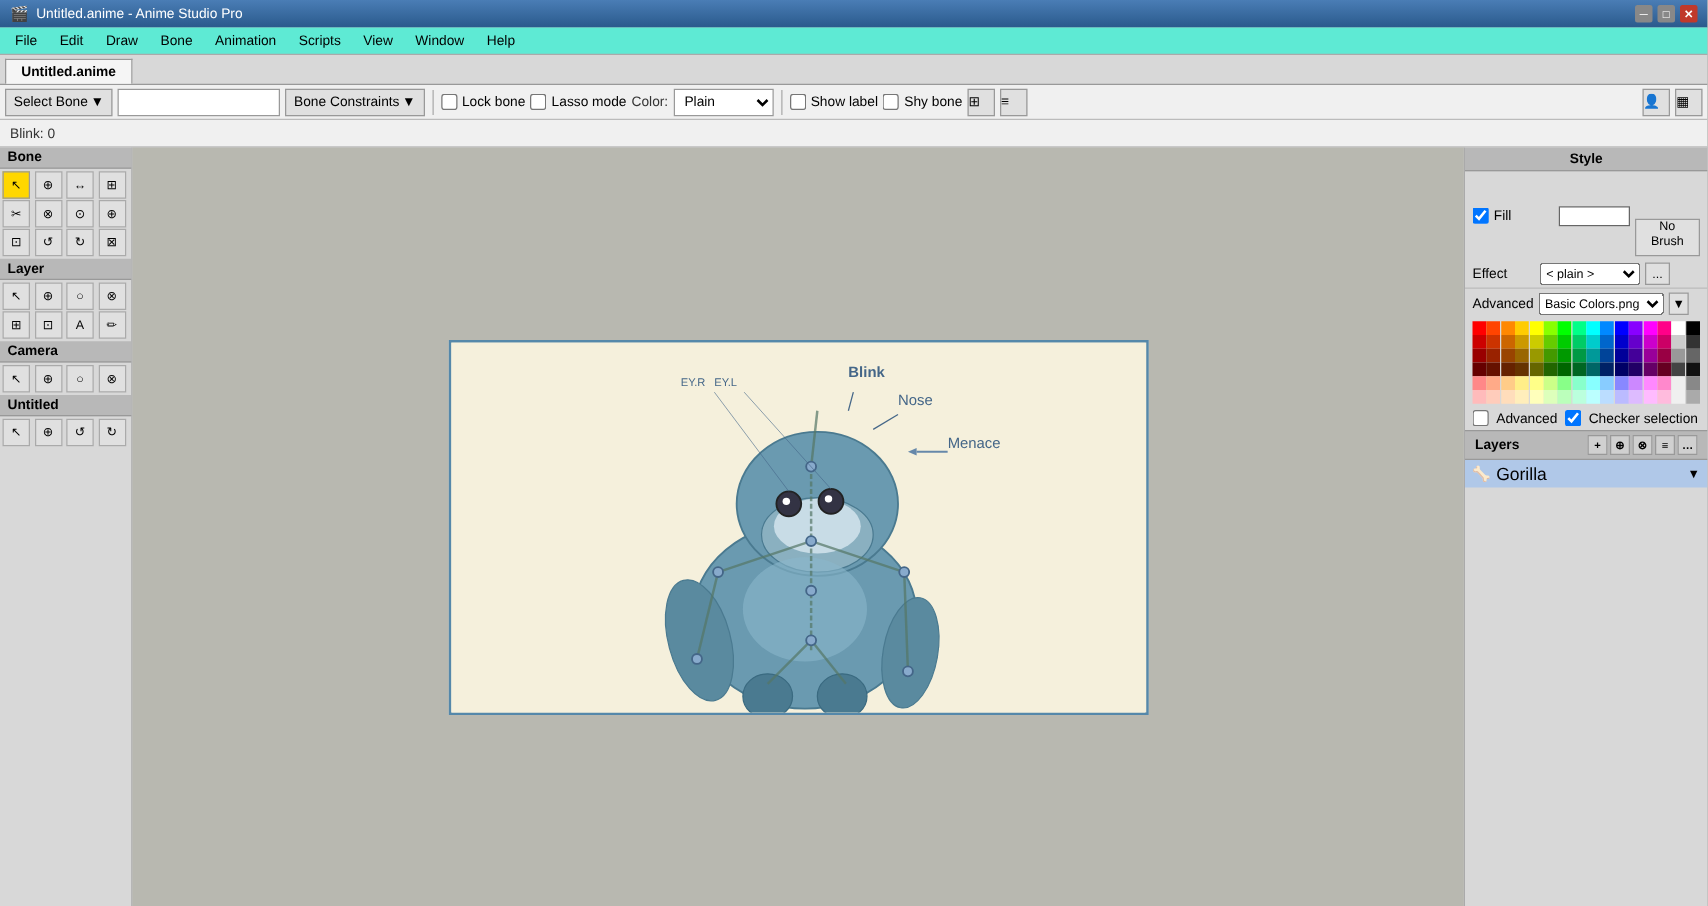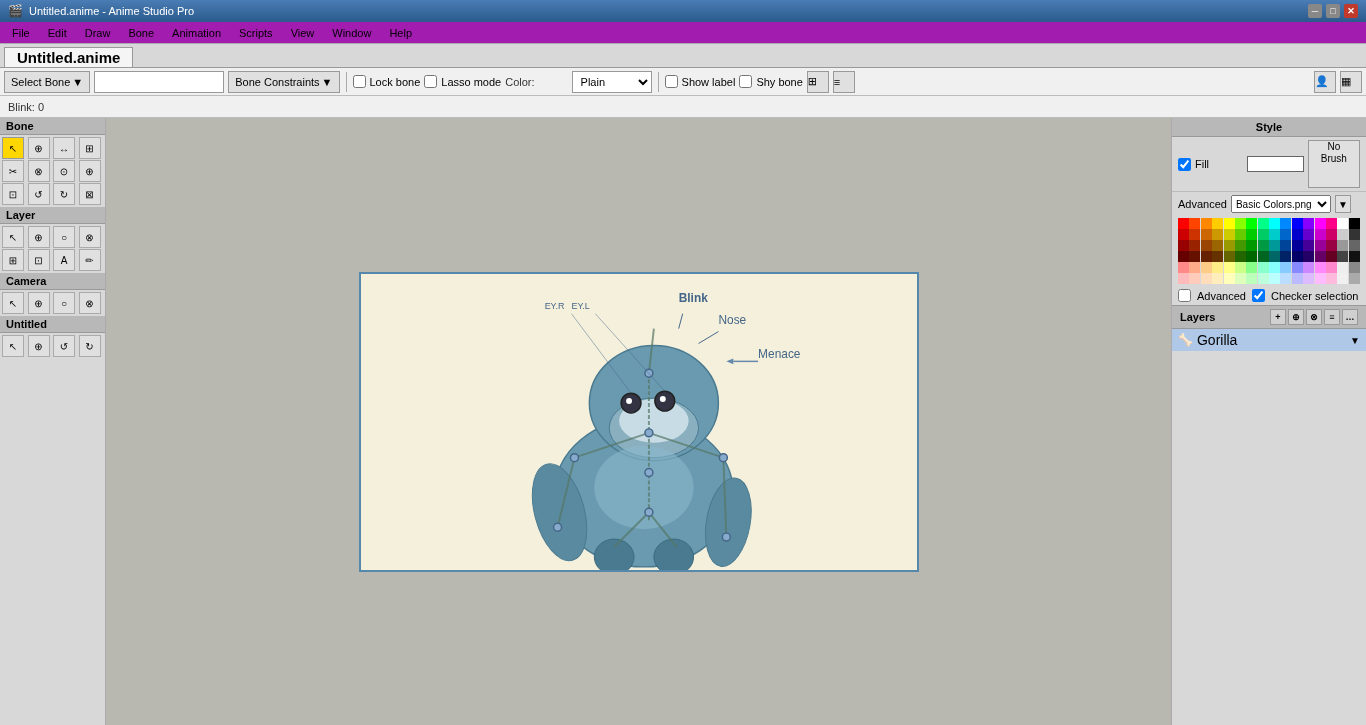"File" #menubar { background: #a21caf -> #5eead4 }
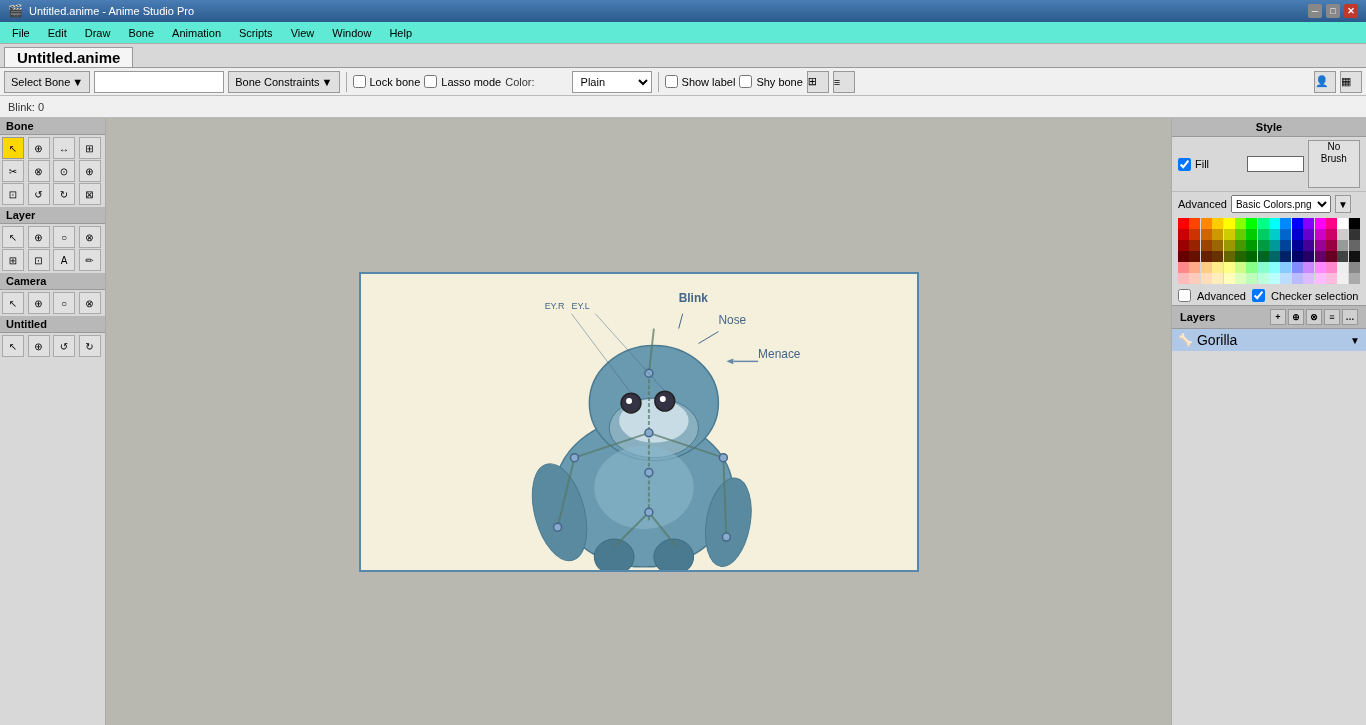"Untitled.anime" .tab { font-size: 15px -> 11px }
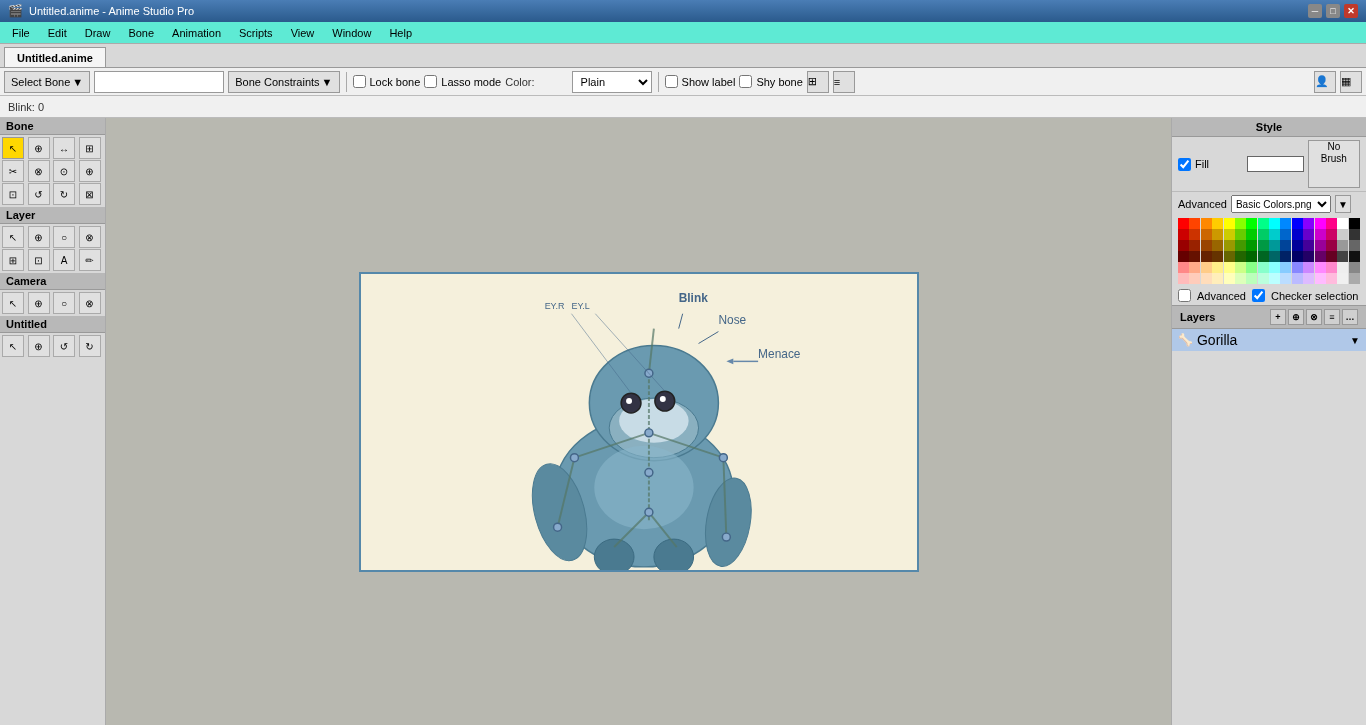"Plain" select.toolbar-select { margin-left: 33px -> none }
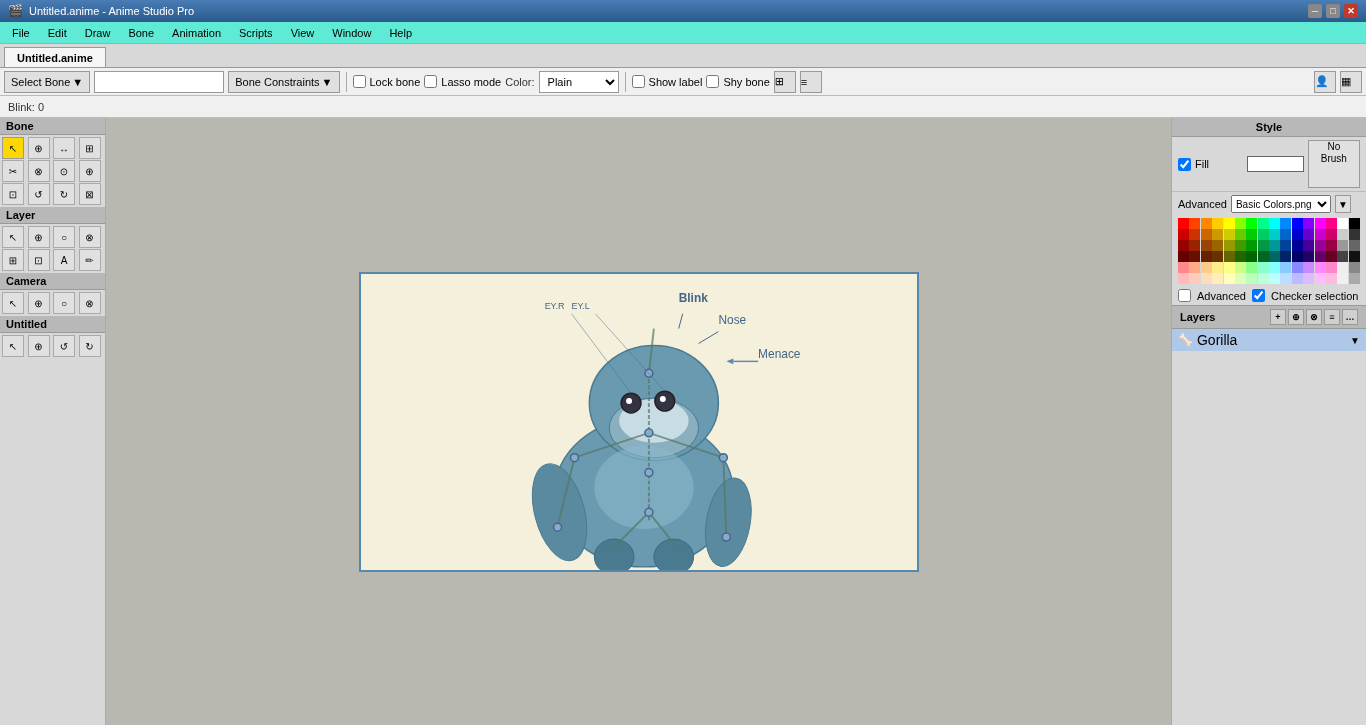"No" .no-brush-btn { height: 48px -> 30px; margin-top: none -> 35px }
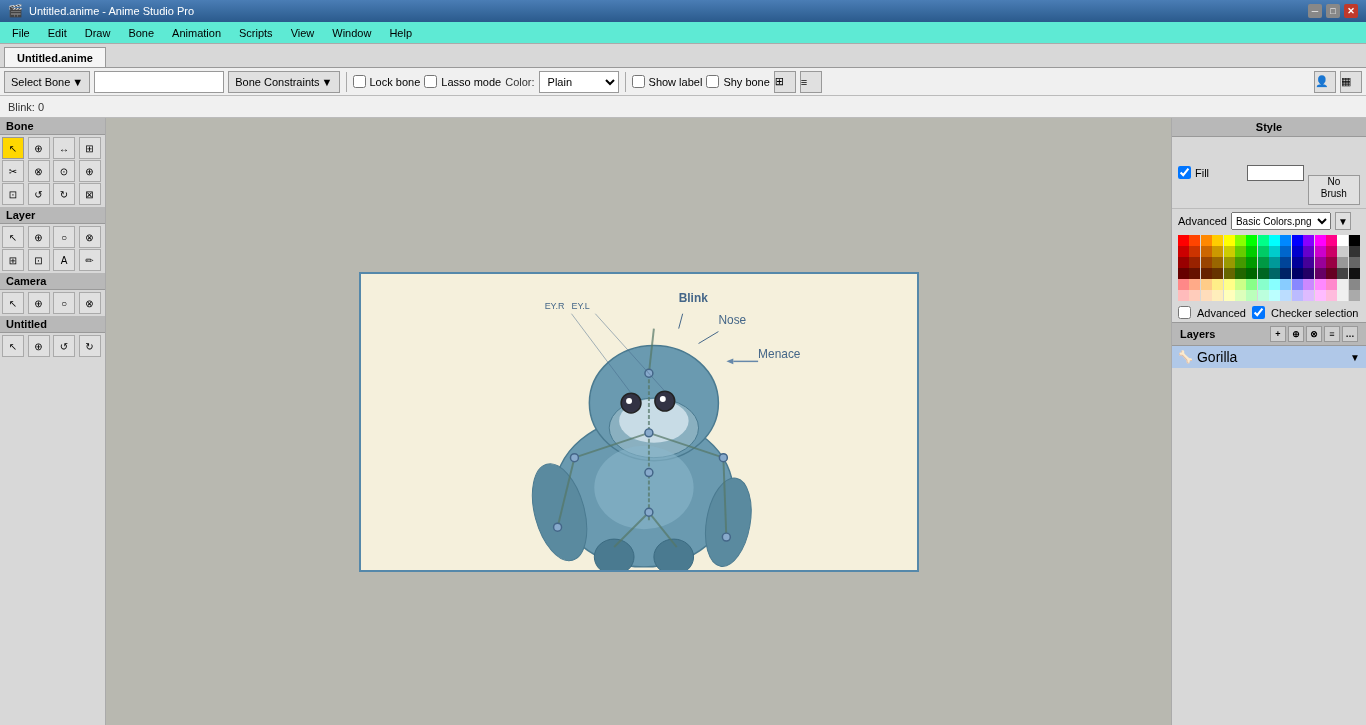"Effect" div.effect-row { html: none -> <div> <span>Effect</span> <select> <option>&lt; plain &gt;</option> </select> <button>...</button> </div> }
